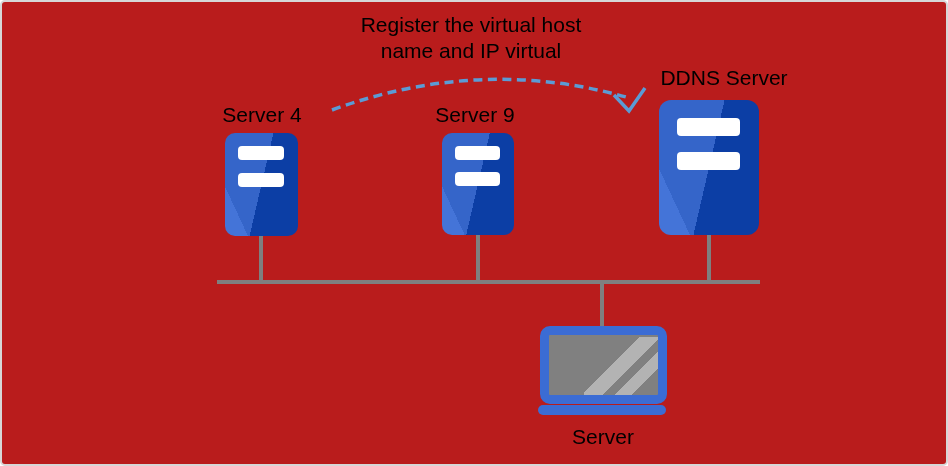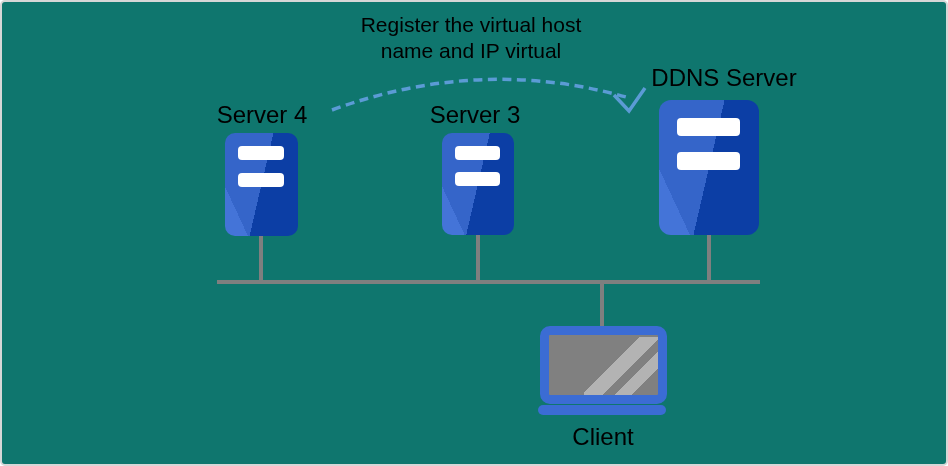"Register the virtual host" .canvas { background: #0f766e -> #b91c1c }
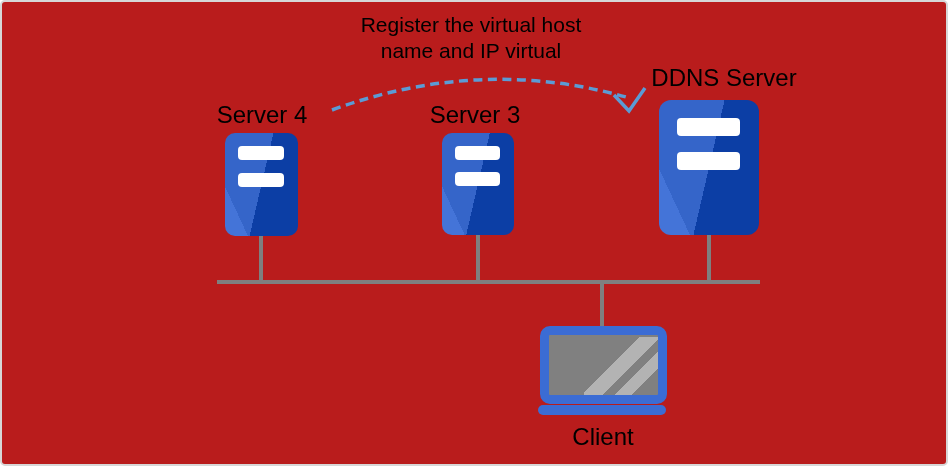"DDNS Server" .node-label { font-size: 24px -> 21px }
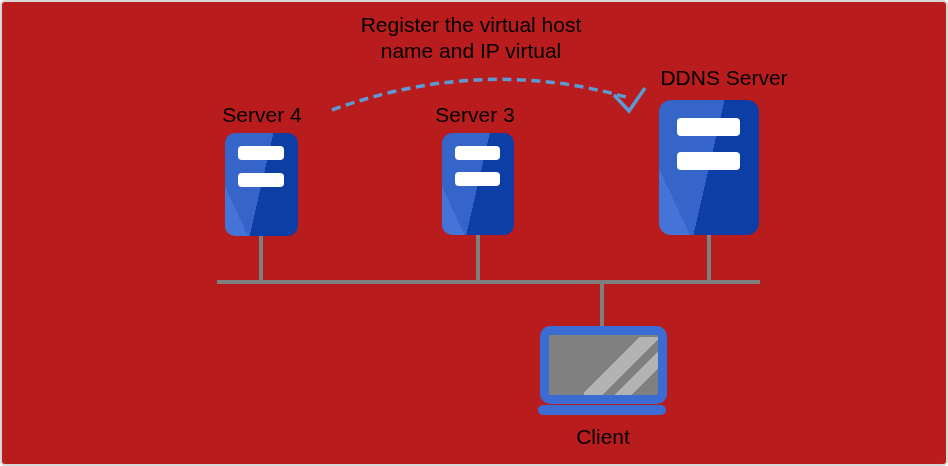"Server 3" div.node-label { text: 3 -> 9 }
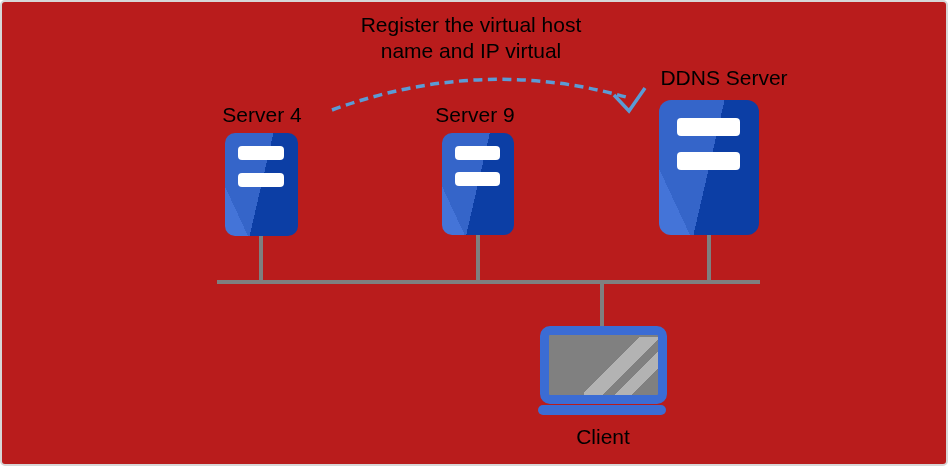"Client" div.node-label { text: Client -> Server }
